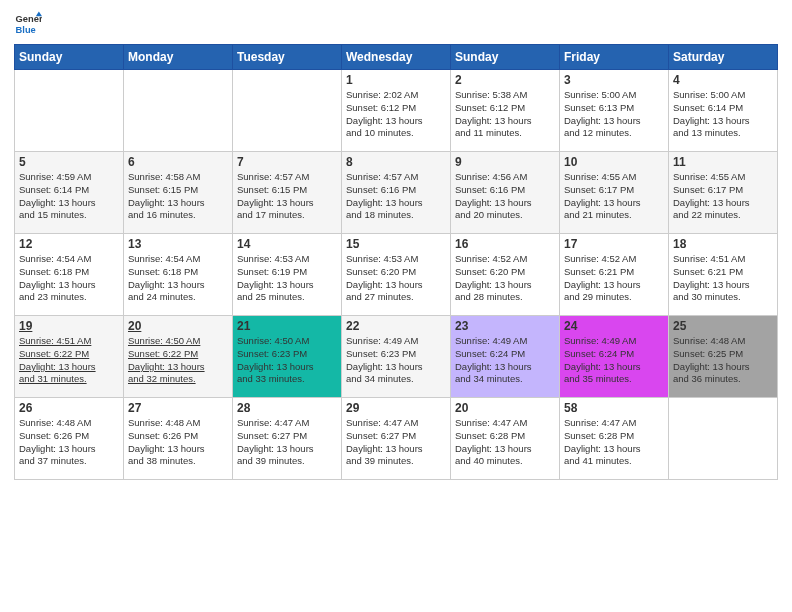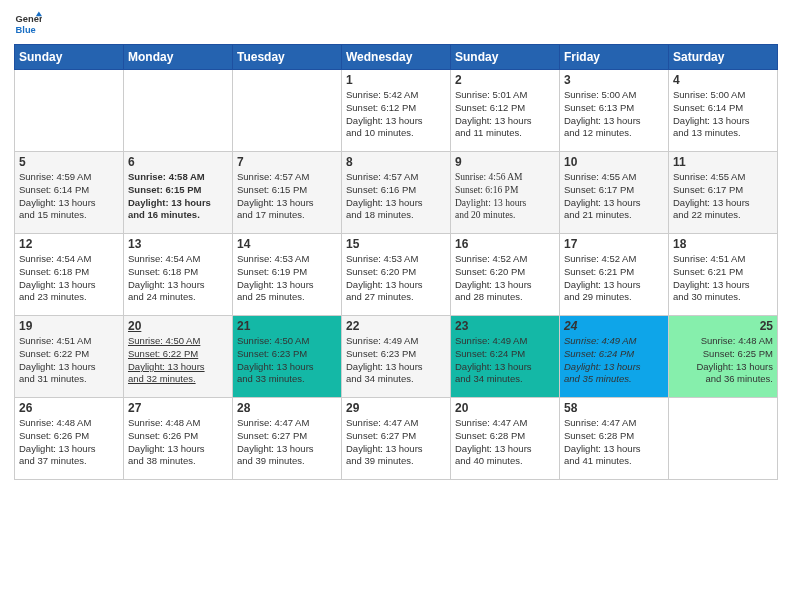"Sunrise: 5:42 AM" div.day-info { text: 5:42 -> 2:02 }
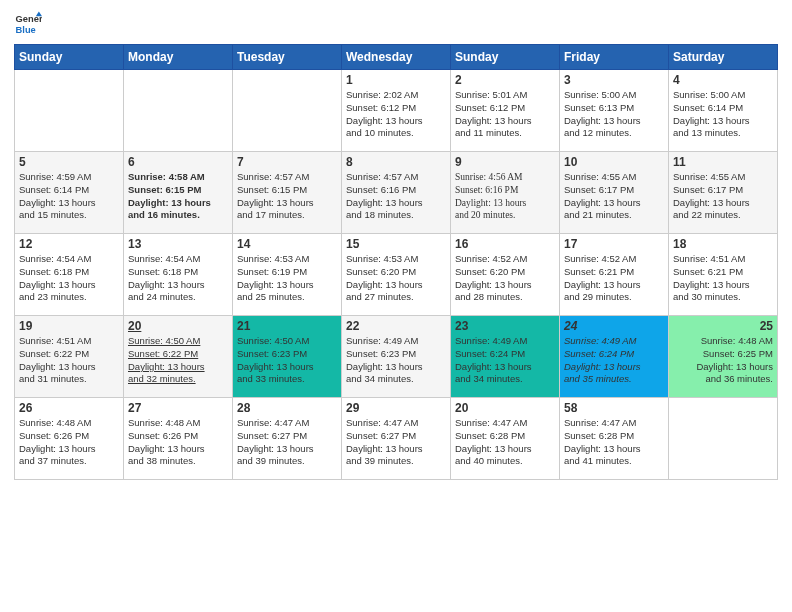"Sunrise: 5:01 AM" div.day-info { text: 5:01 -> 5:38 }
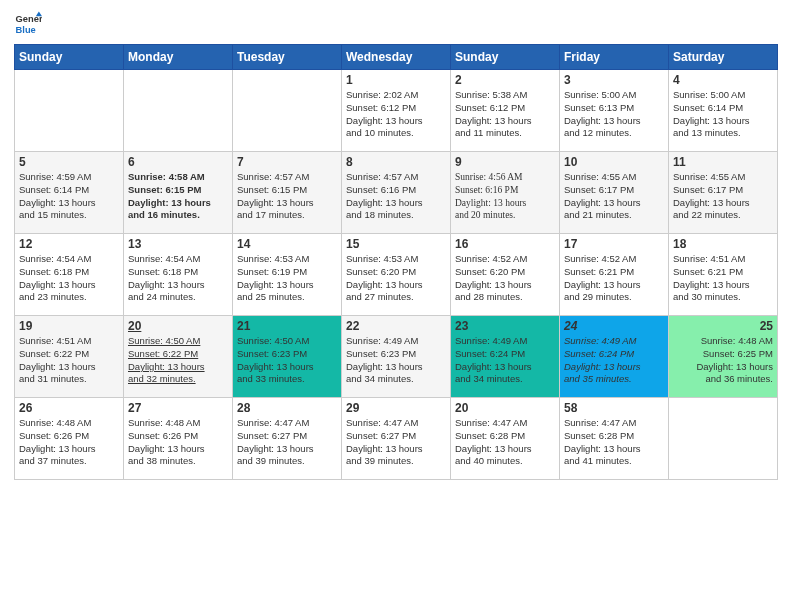"Sunrise: 4:58 AM" div.day-info { font-weight: bold -> none }
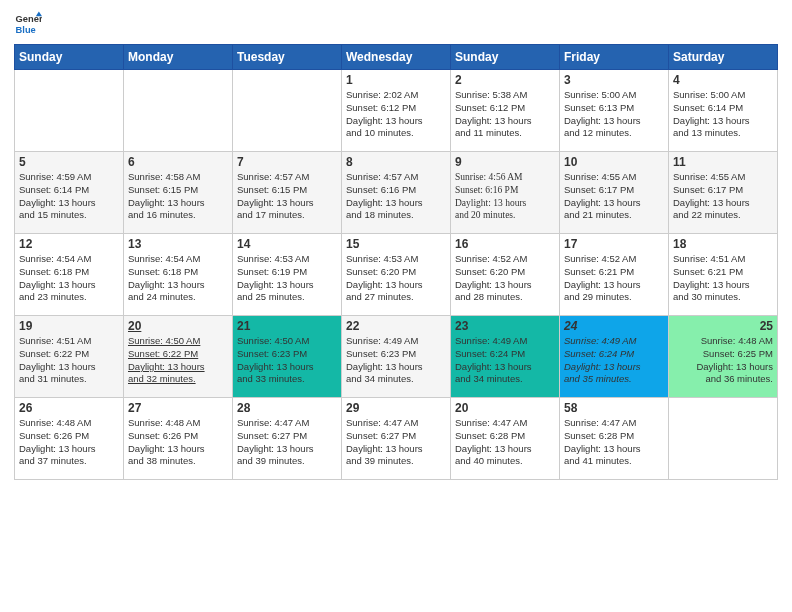"Sunrise: 4:56 AM" div.day-info { font-family: Liberation Serif, serif -> none }
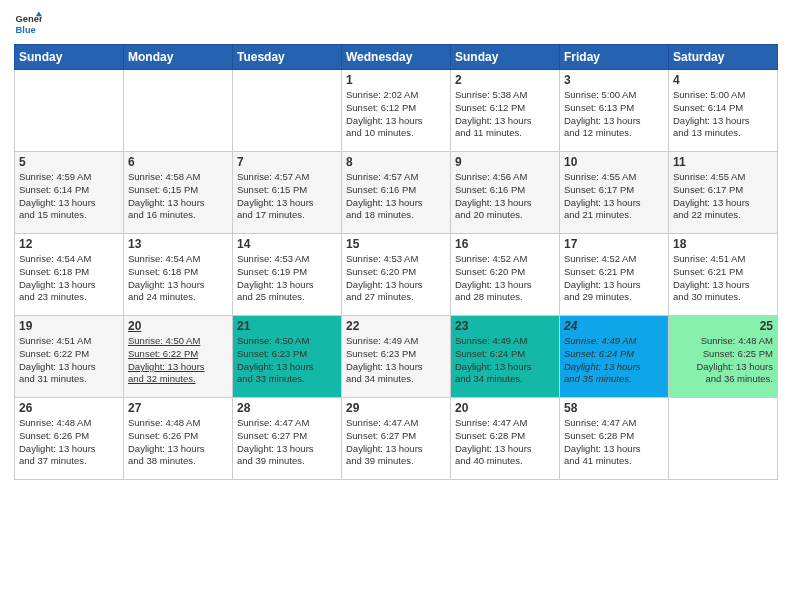"19" td { text-decoration: none -> underline }
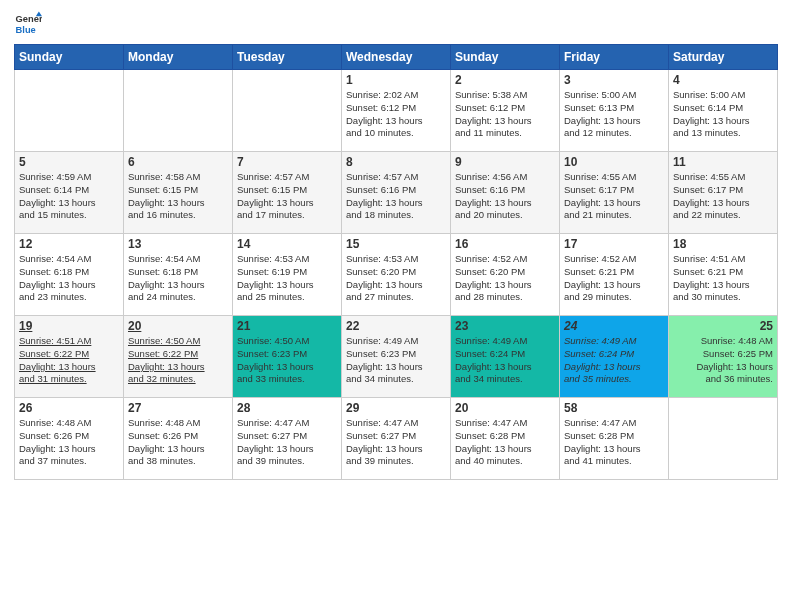"23" td { background: #14b8a6 -> #c4b5fd }
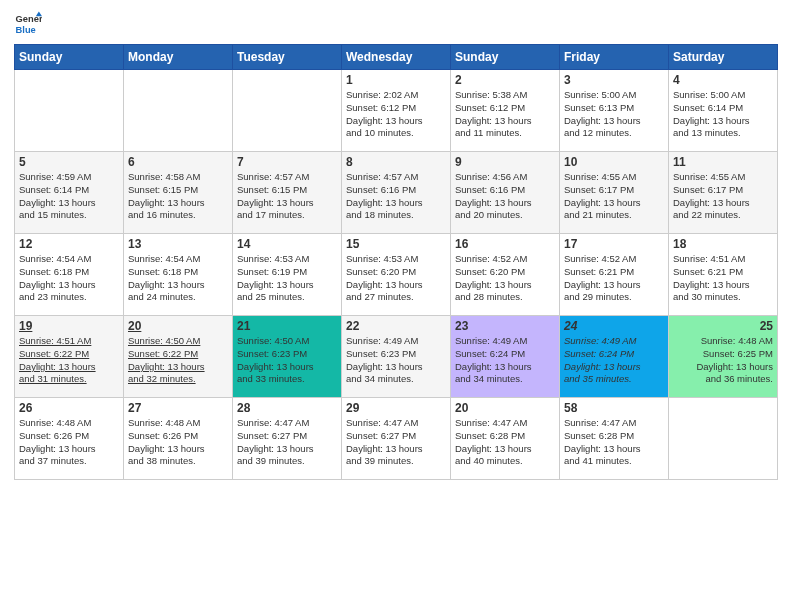"24" td { background: #0ea5e9 -> #d946ef; font-style: italic -> none }
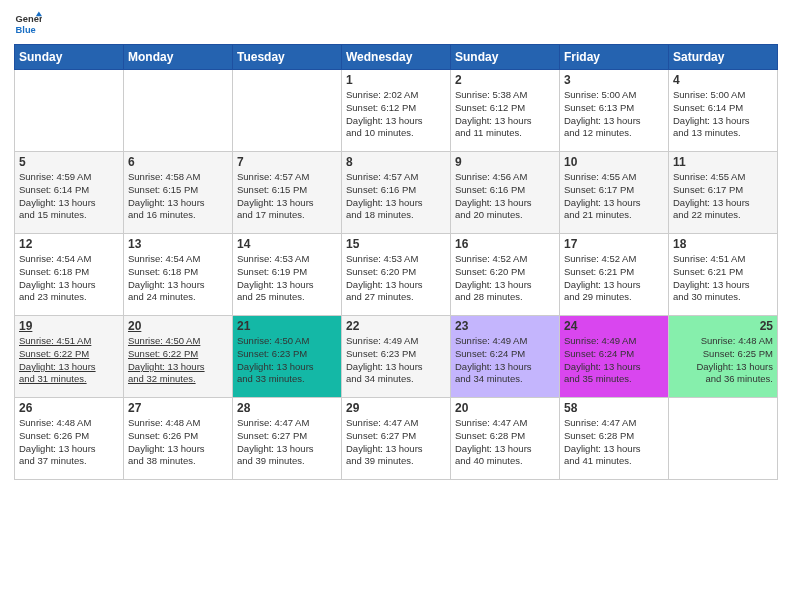"25" td { background: #86efac -> #a3a3a3; text-align: right -> none }
